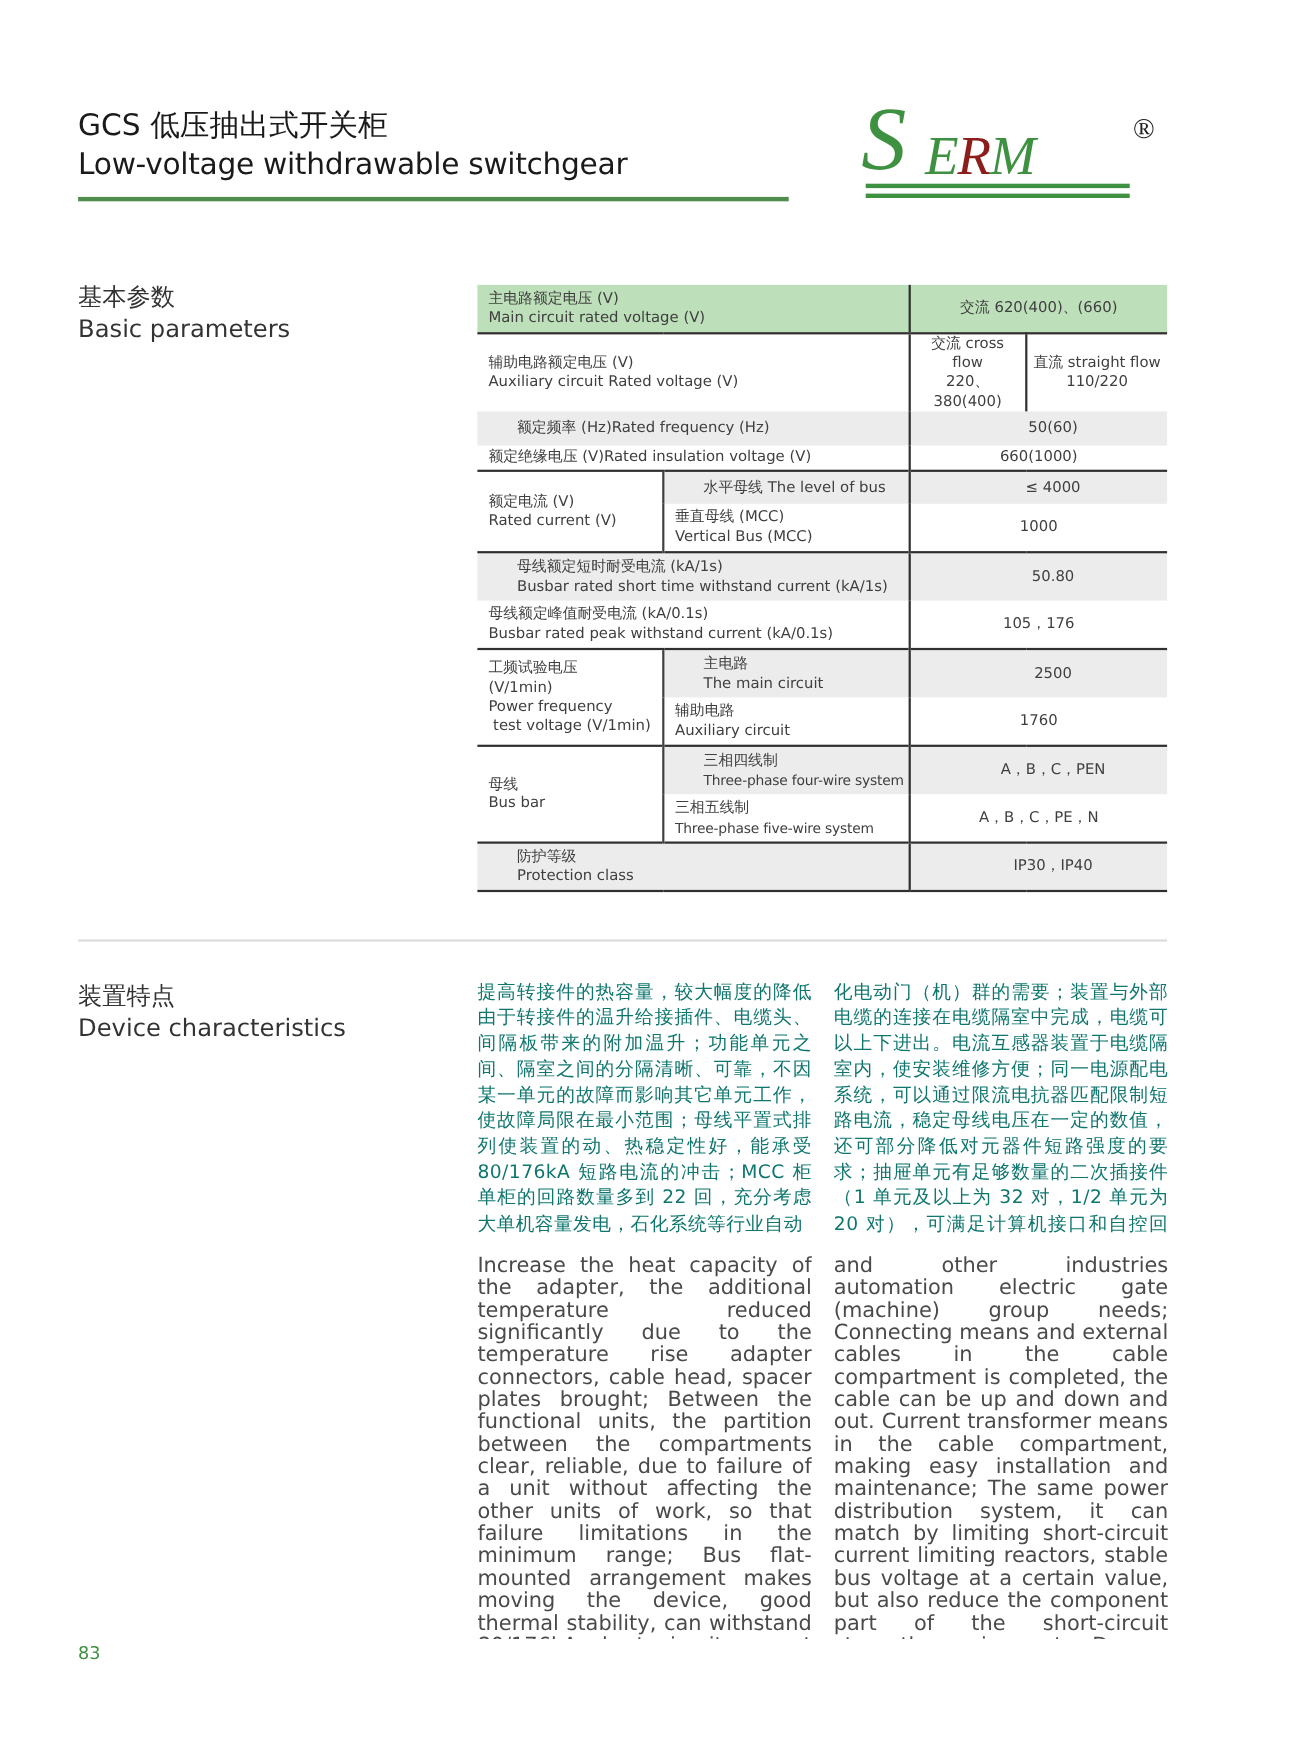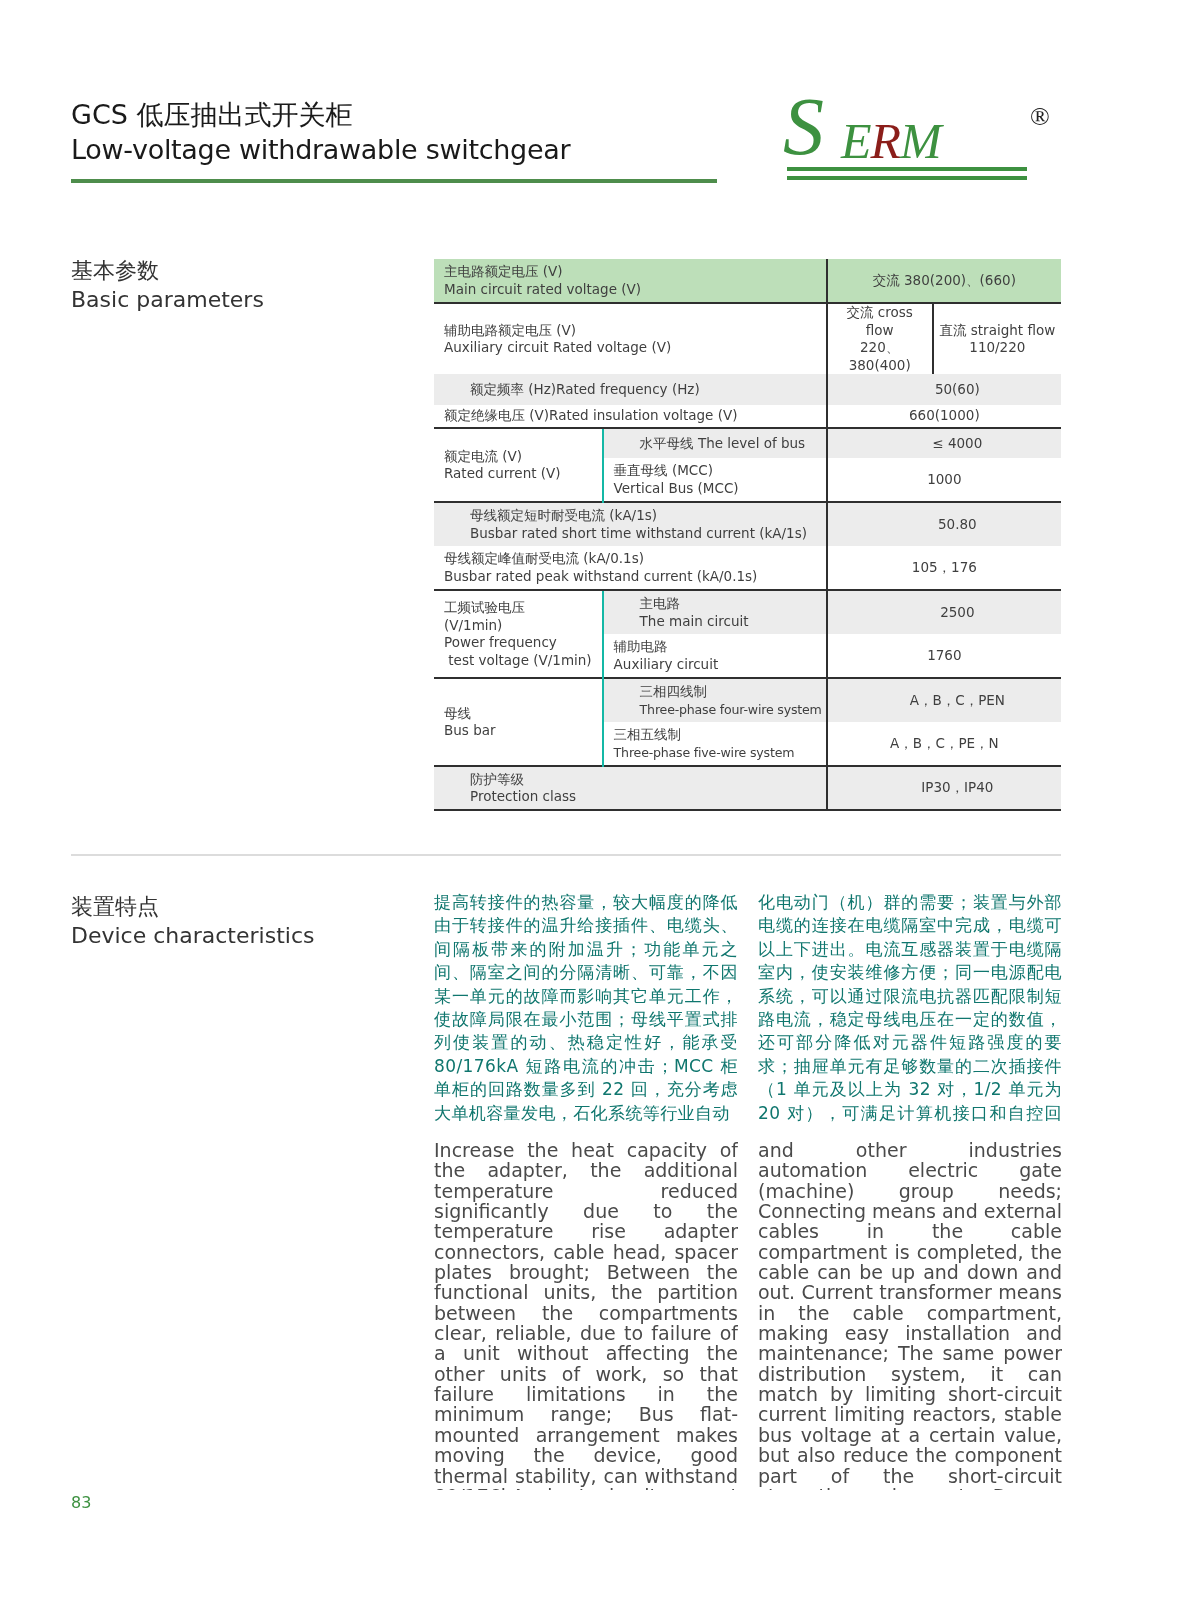"交流 380(200)、(660)" td.val { text: 380(200 -> 620(400 }
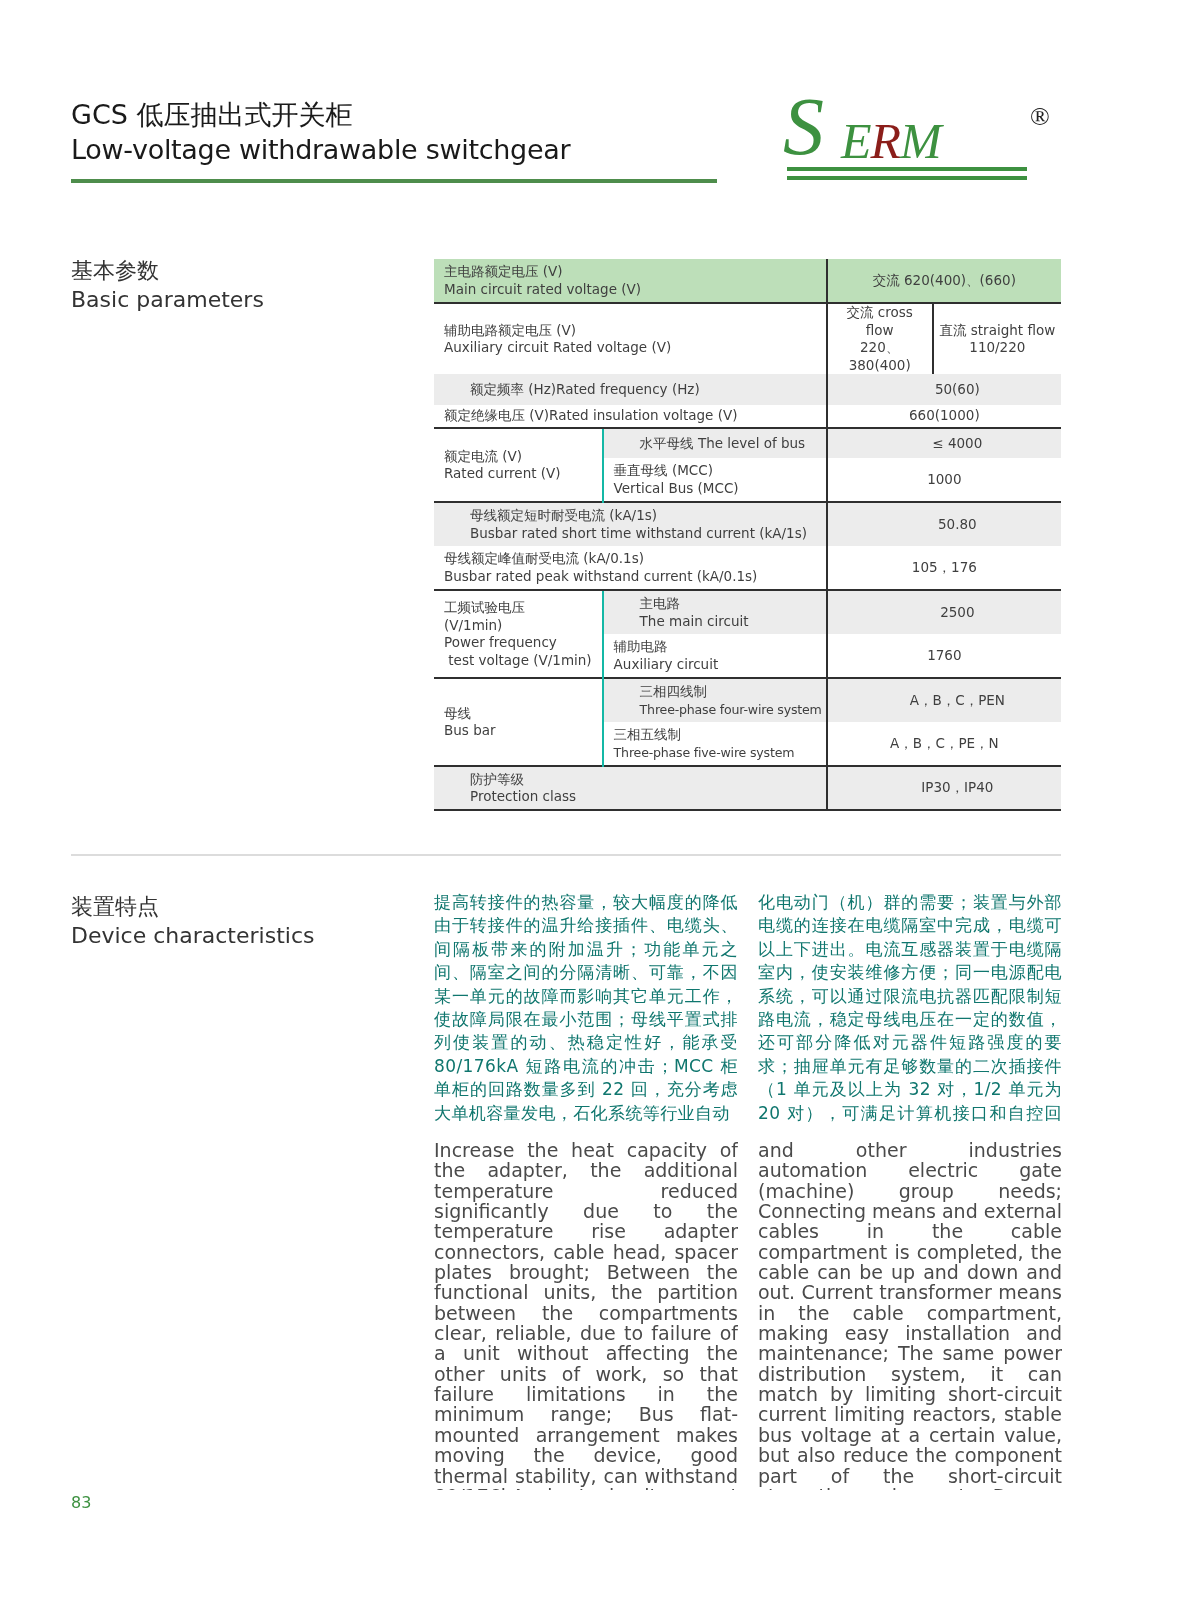"水平母线 The level of bus" .param-table td.sub { border-left: 2px solid #14b8a6 -> 2px solid #404040 }
